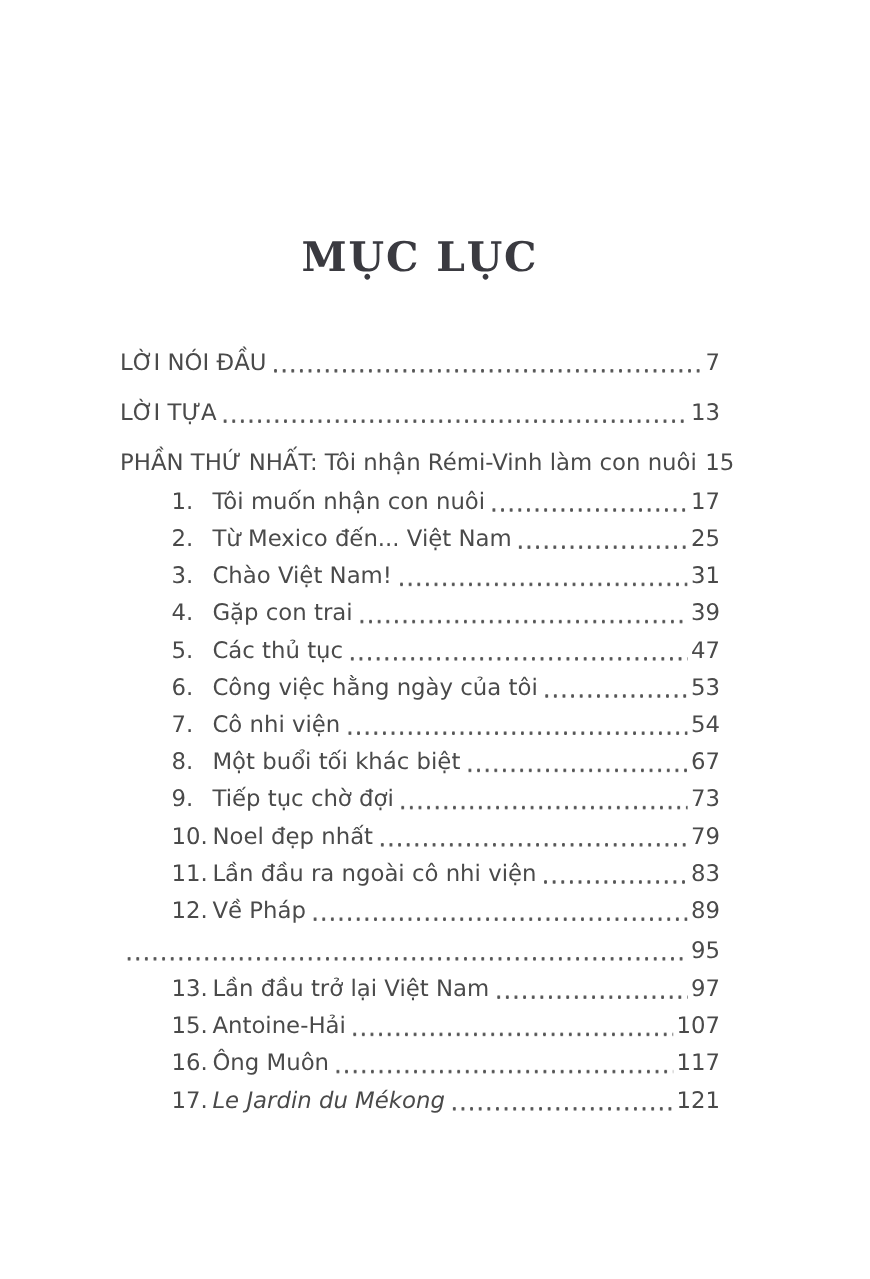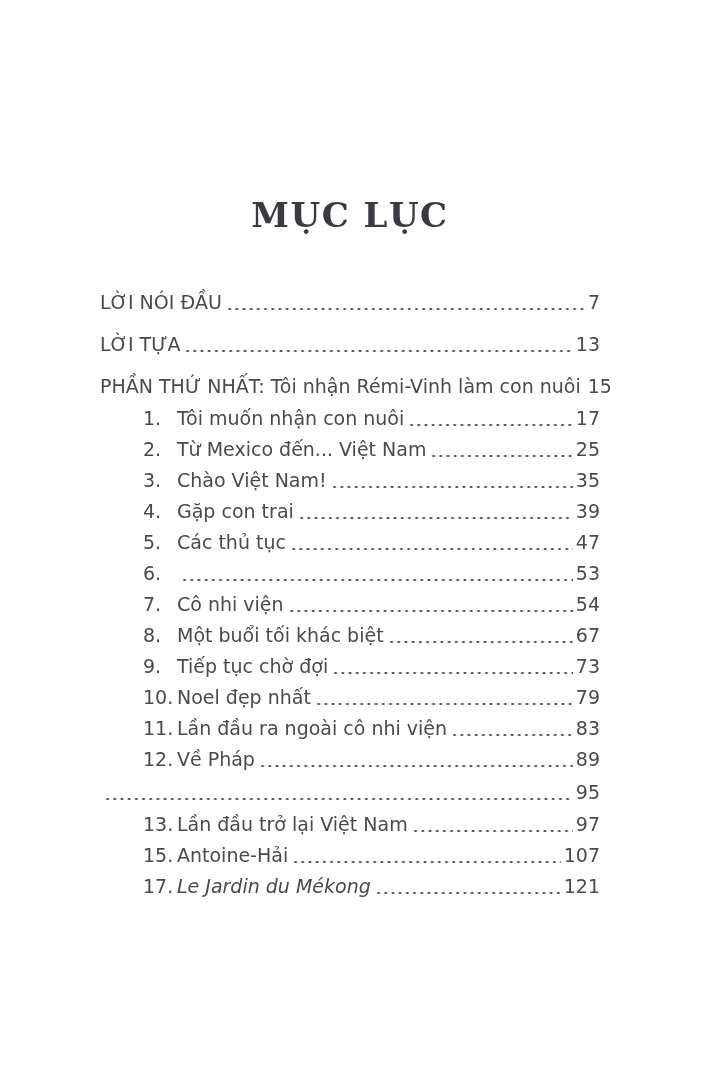"35" span.pagenum { text: 35 -> 31 }
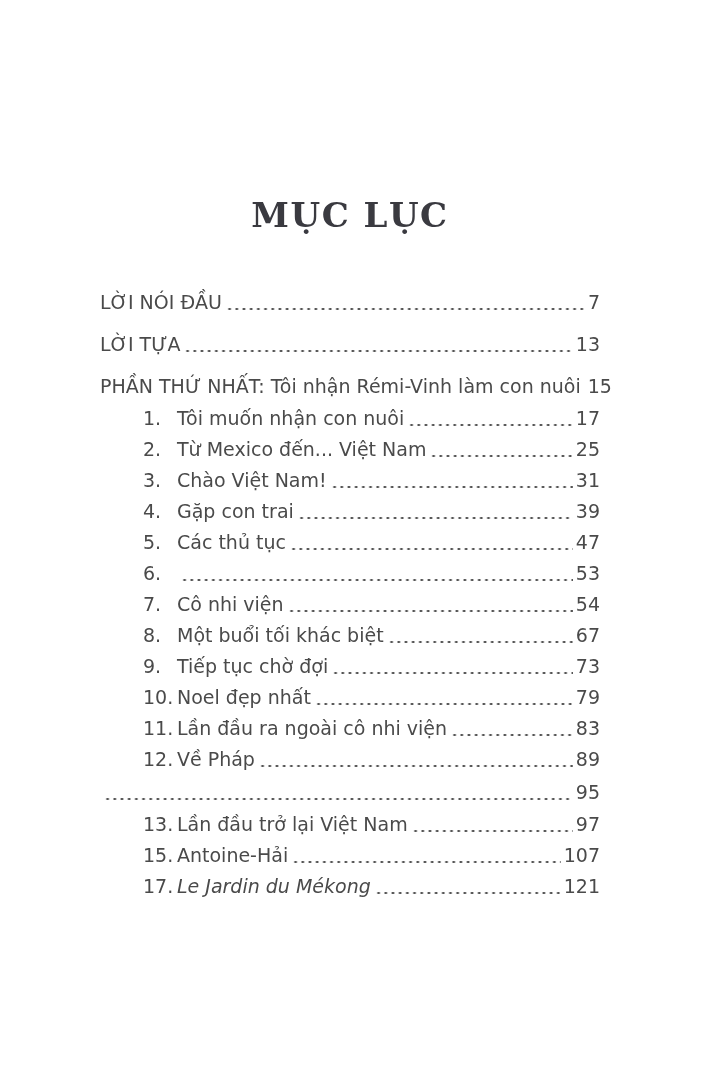"Công việc hằng ngày của" span.label { html: none -> <span>Công việc hằng ngày của tôi</span> }
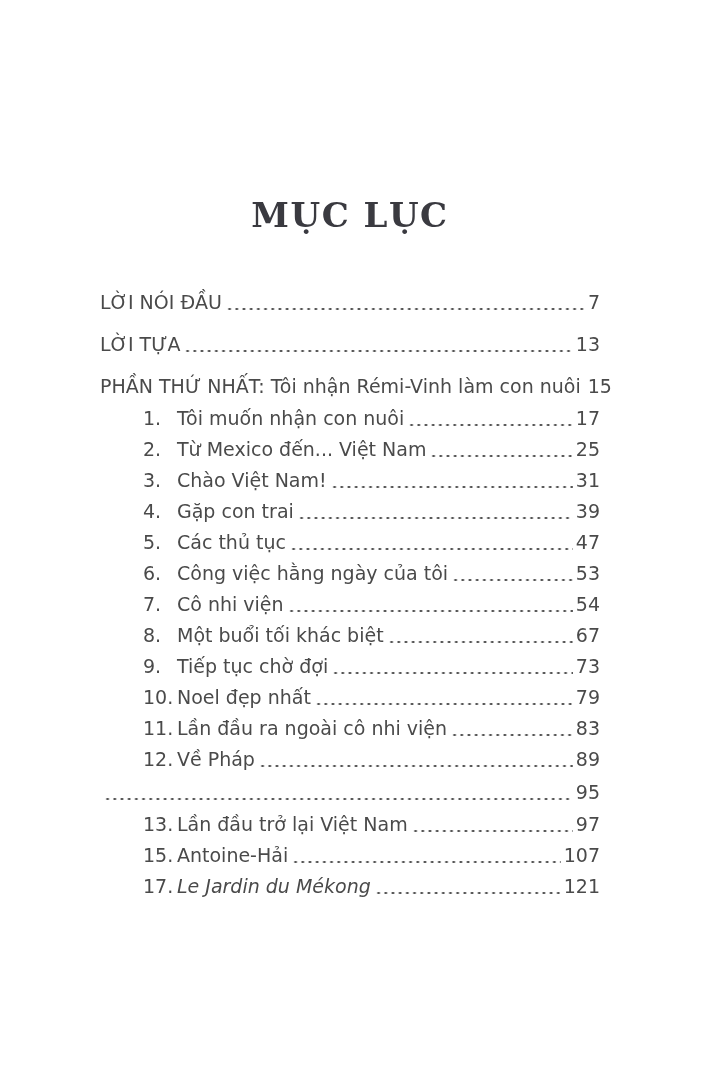"16." div.row { html: none -> <div> <span>16.</span> <span>Ông Muôn</span> <span></span> <span>117</span> </div> }
